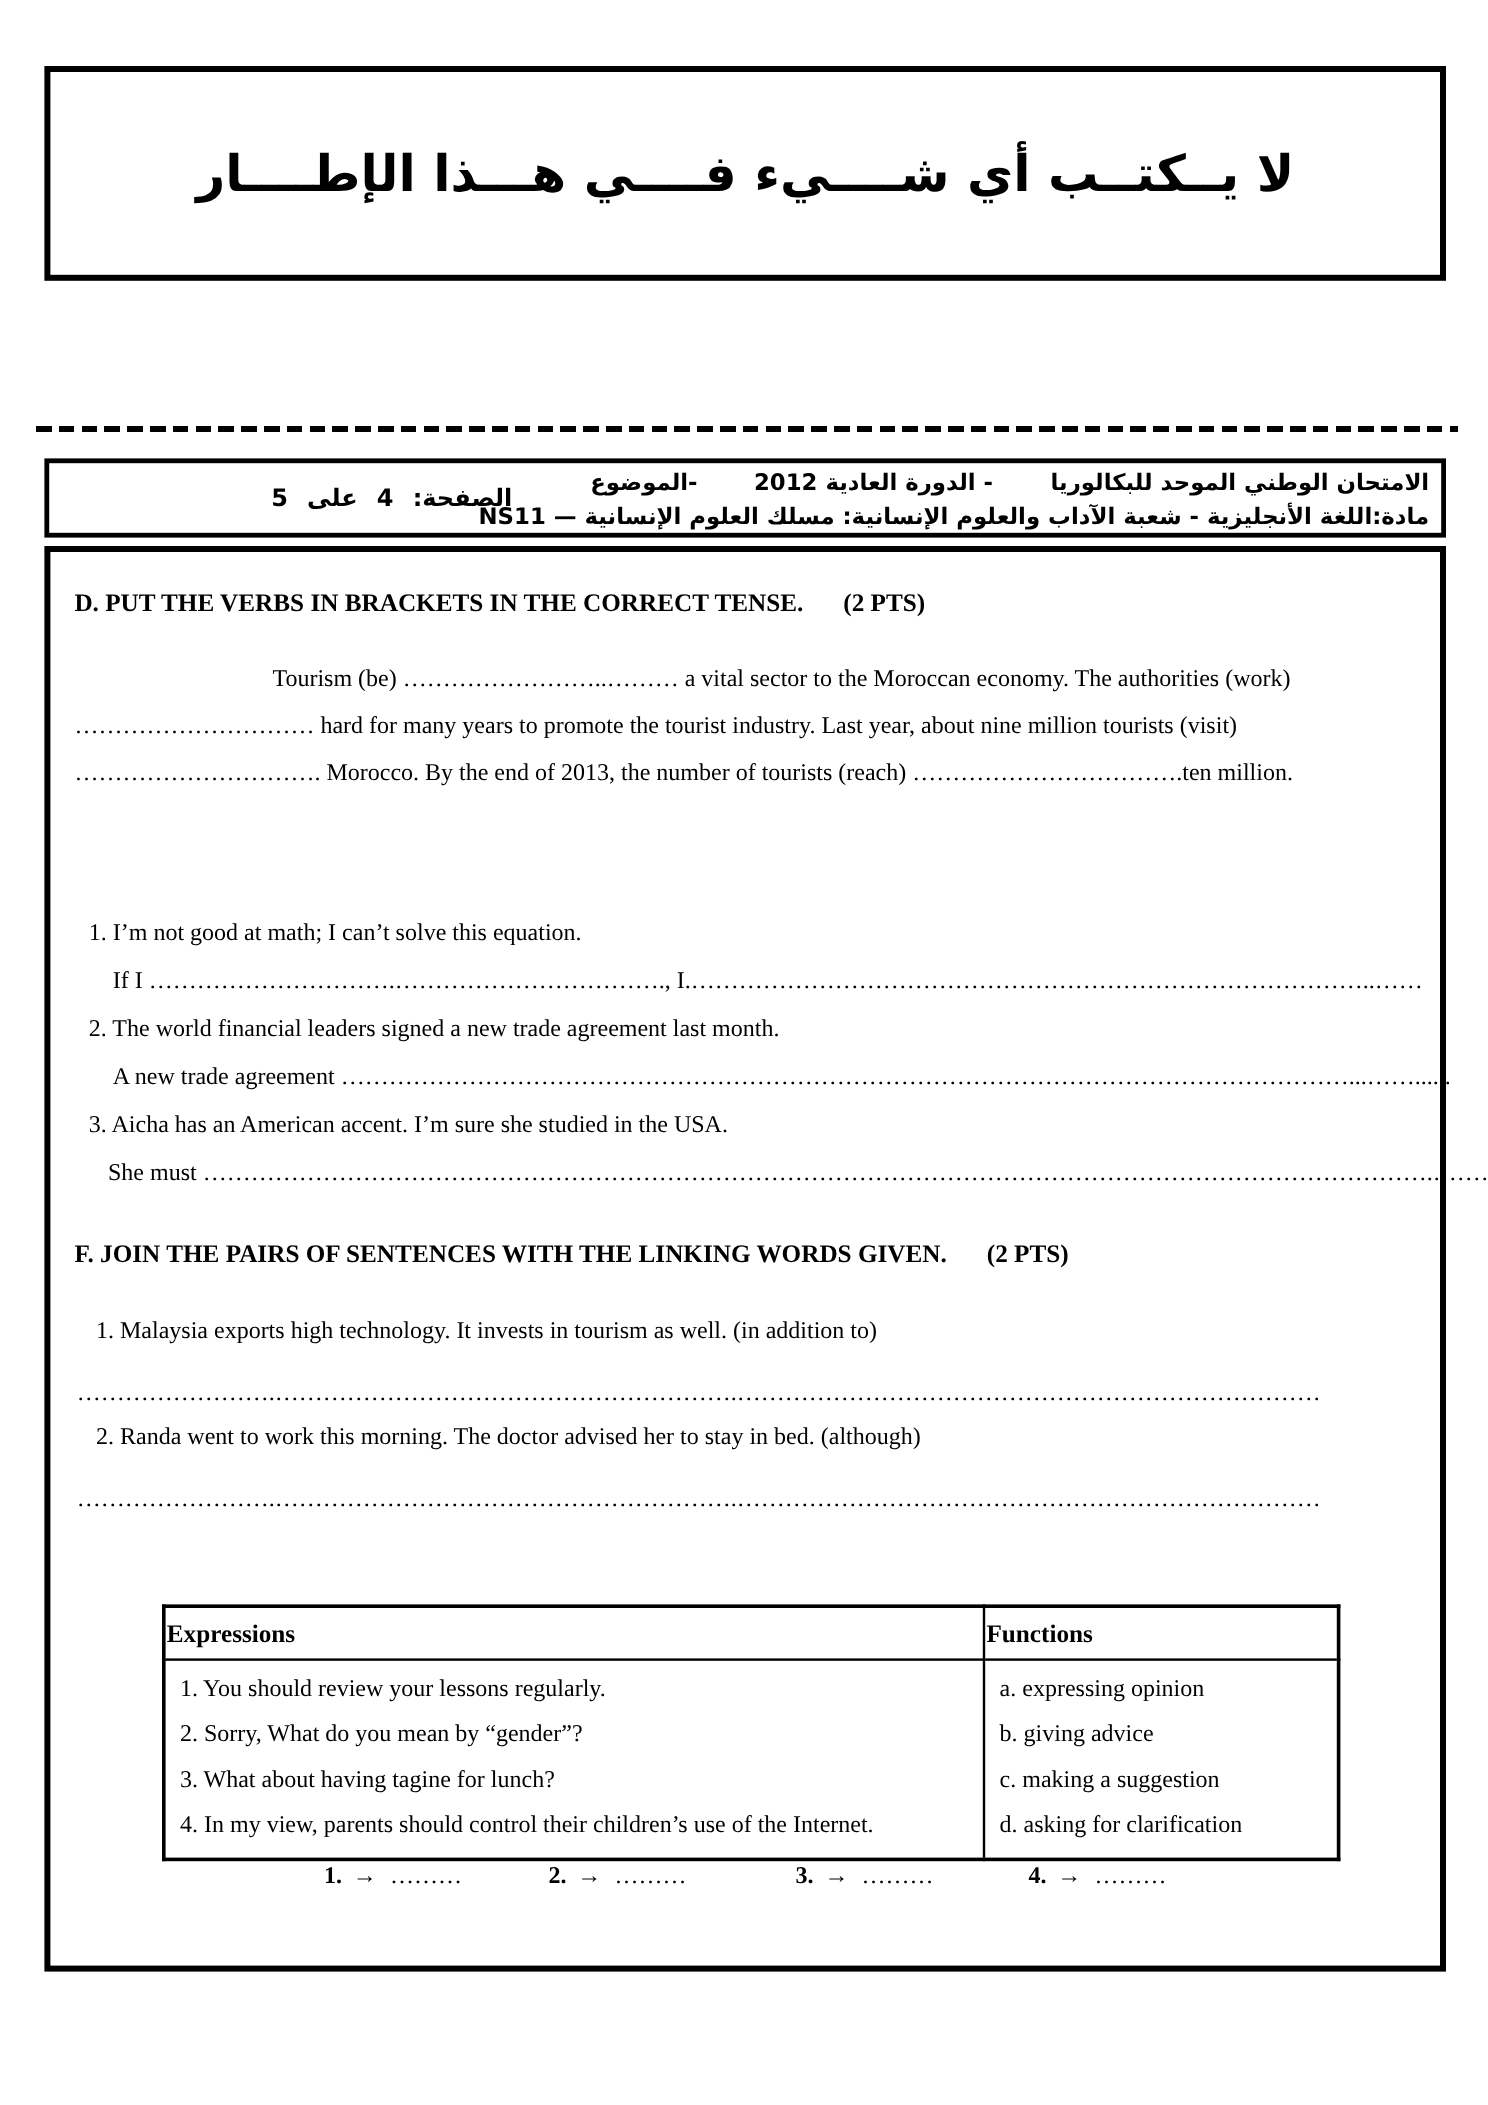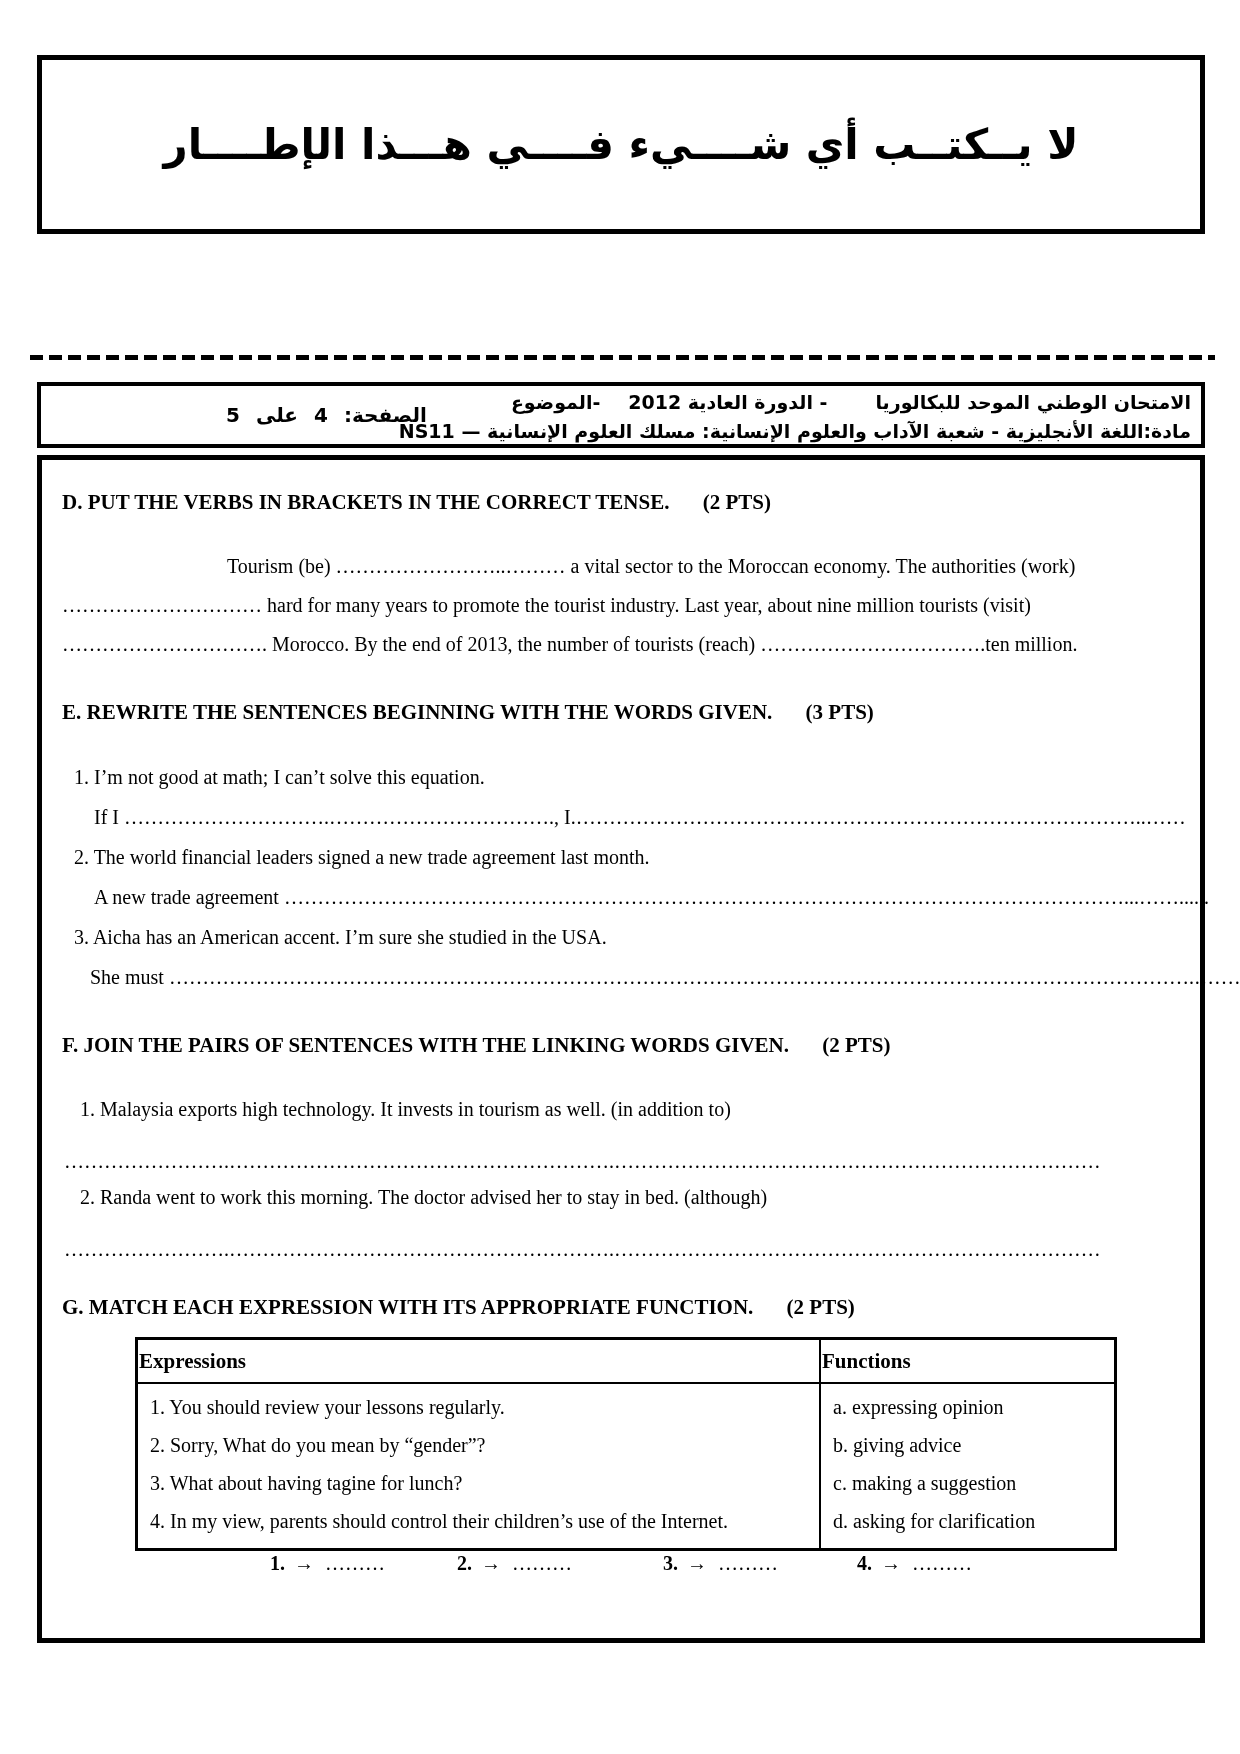"- الدورة العادية 2012" .hdr-session { margin-left: 28px -> 47px }
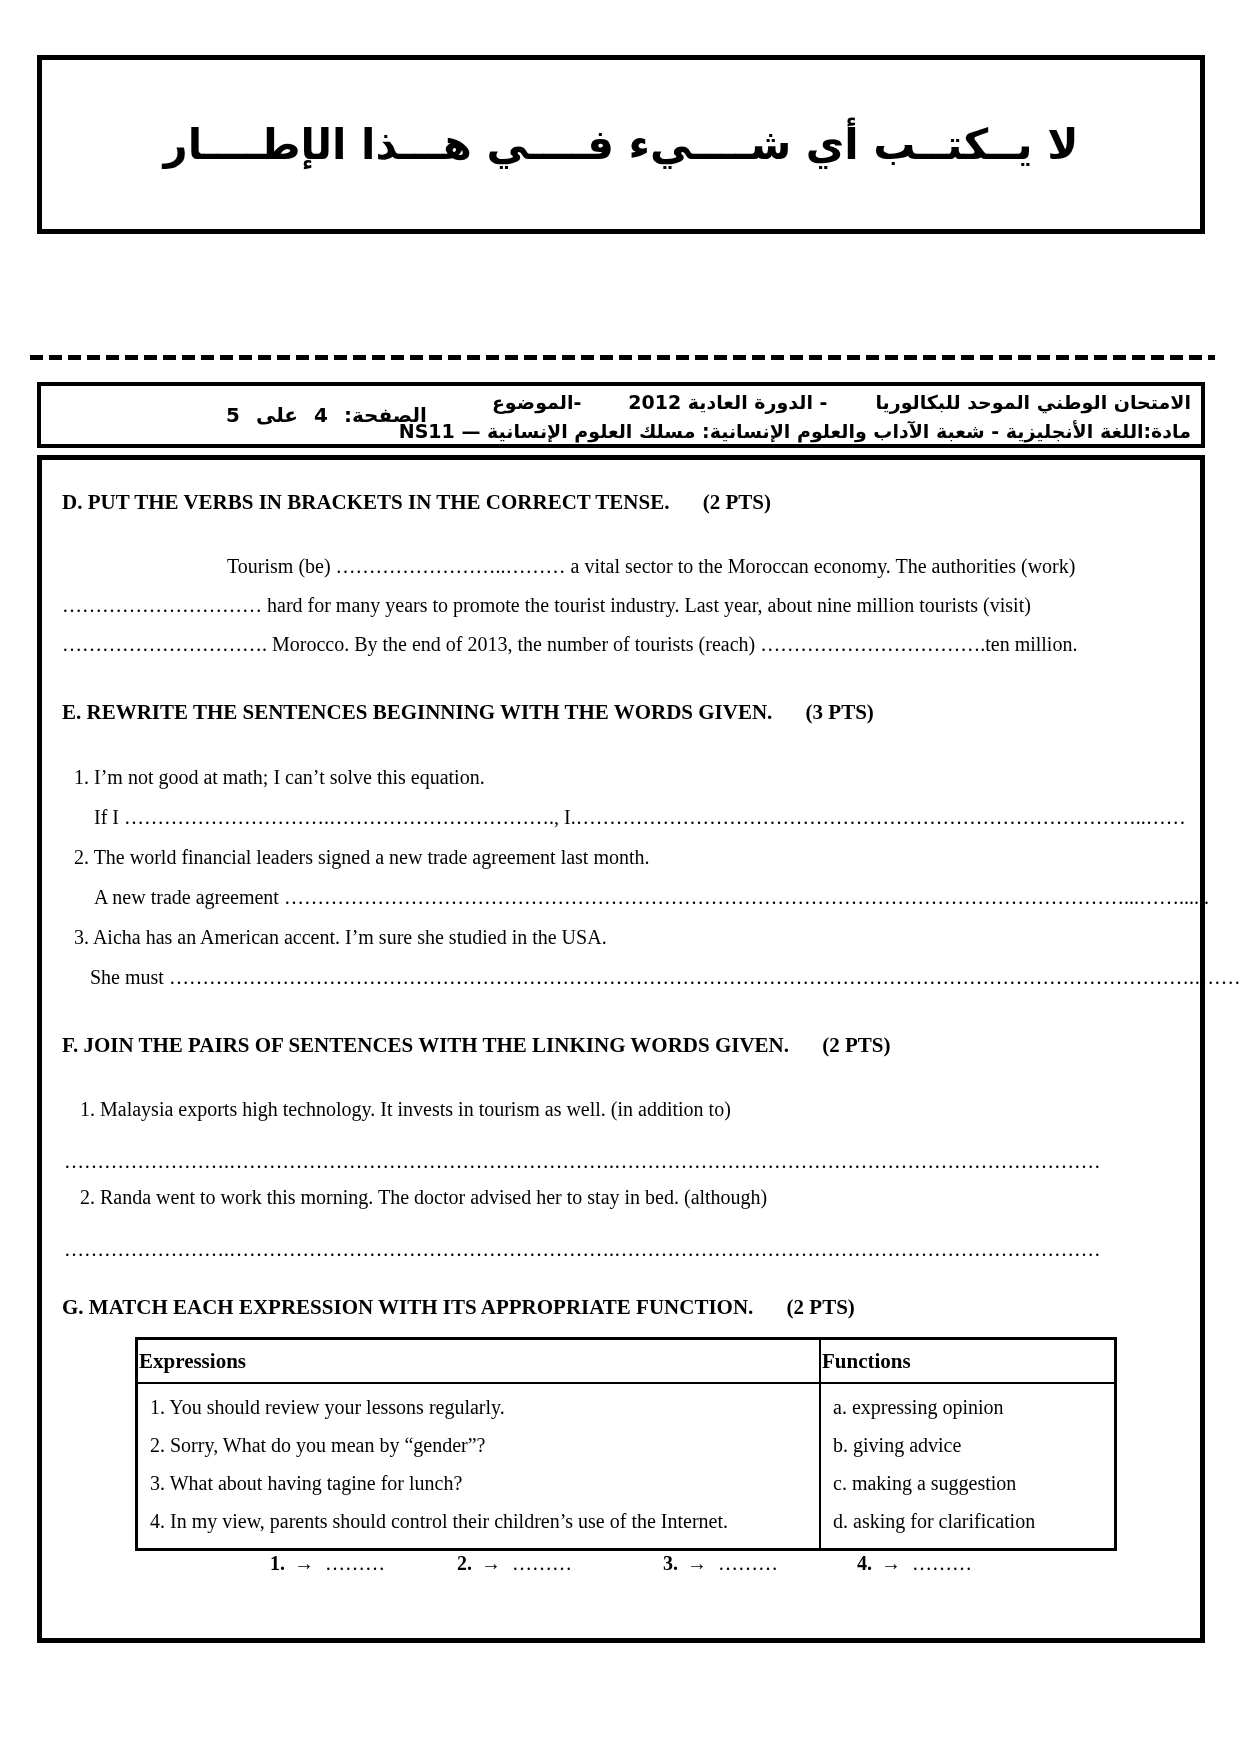"E. REWRITE THE SENTENCES BEGINNING" div.abs { html: <div> <span>E. REWRITE THE SENTENCES BEGINNING WITH THE WORDS GIVEN.</span> <span>(3 PTS)</span> </div> -> none }
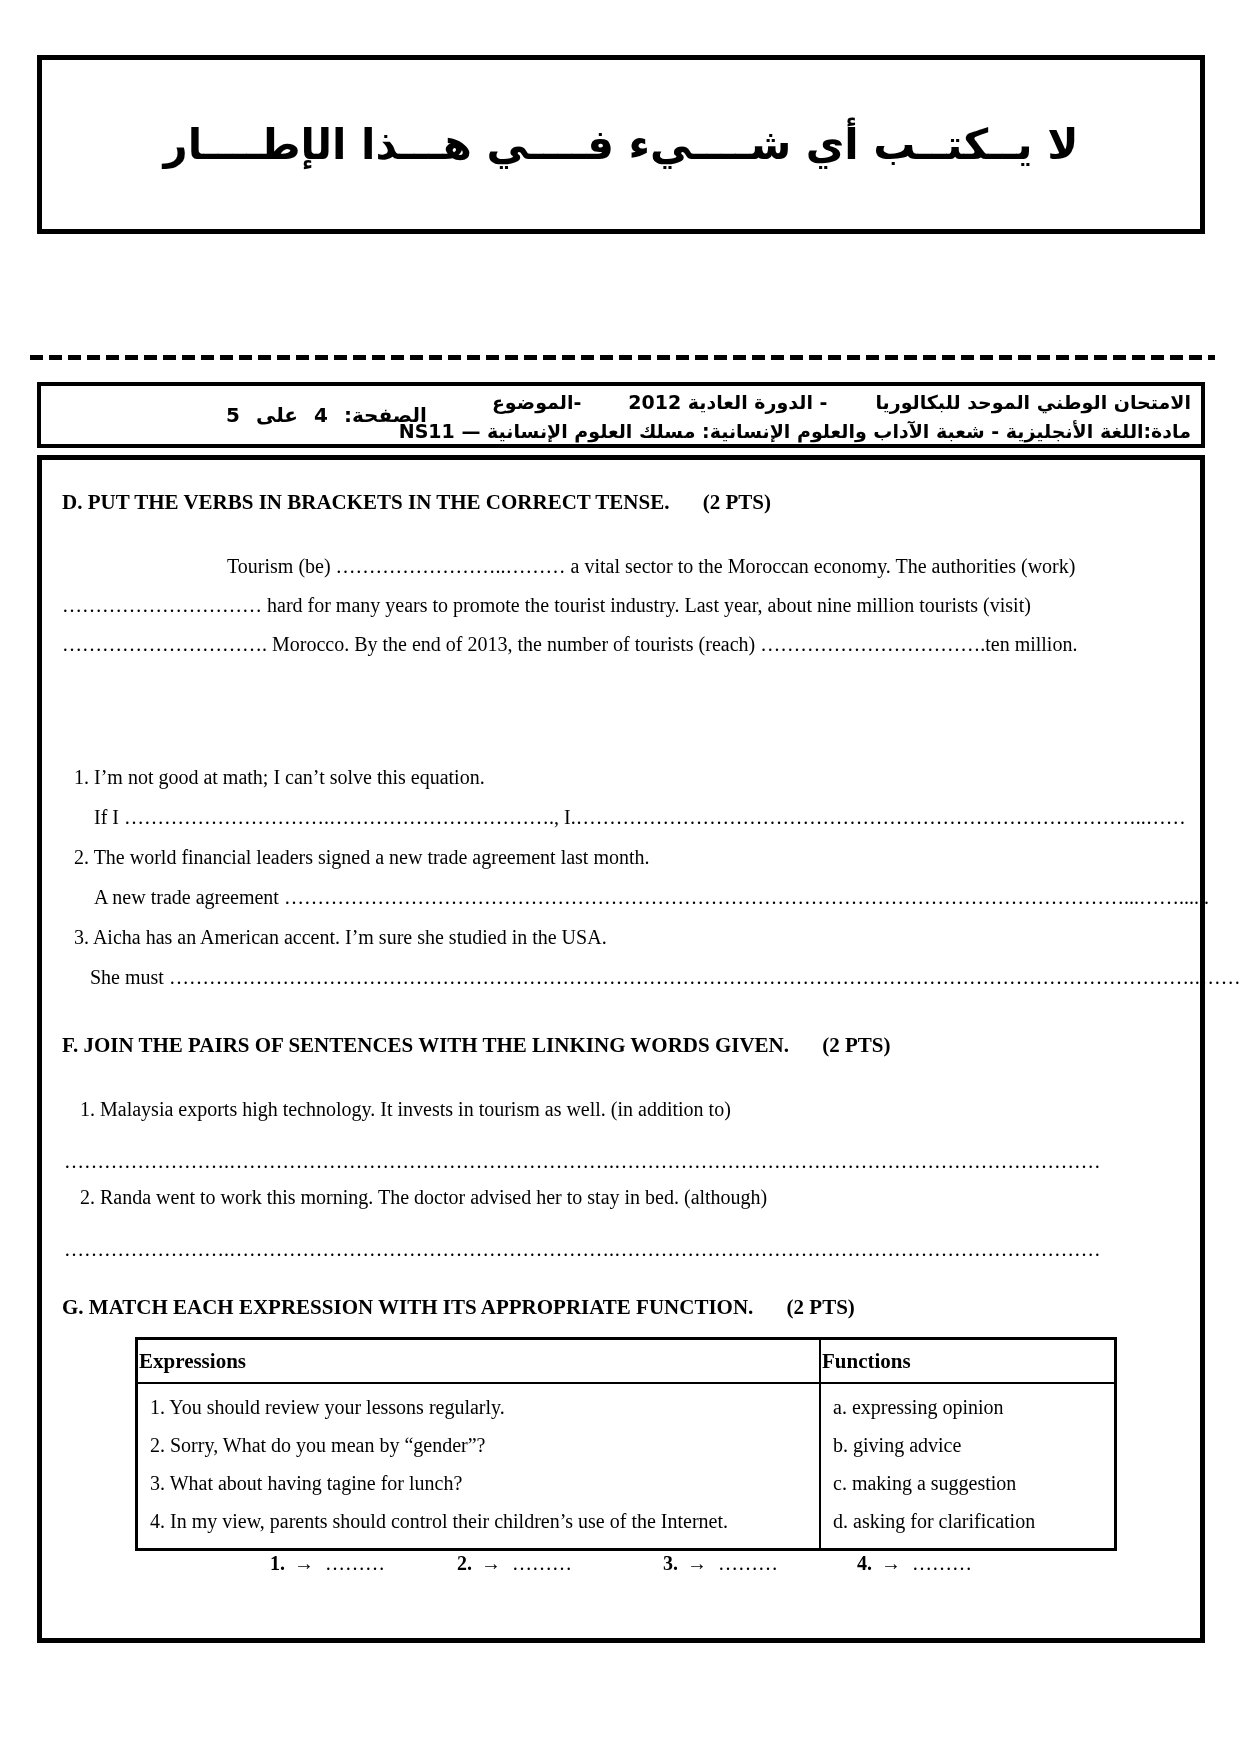"G. MATCH EACH EXPRESSION WITH" div.abs { html: <div> <span>G. MATCH EACH EXPRESSION WITH ITS APPROPRIATE FUNCTION.</span> <span>(2 PTS)</span> </div> -> none }
